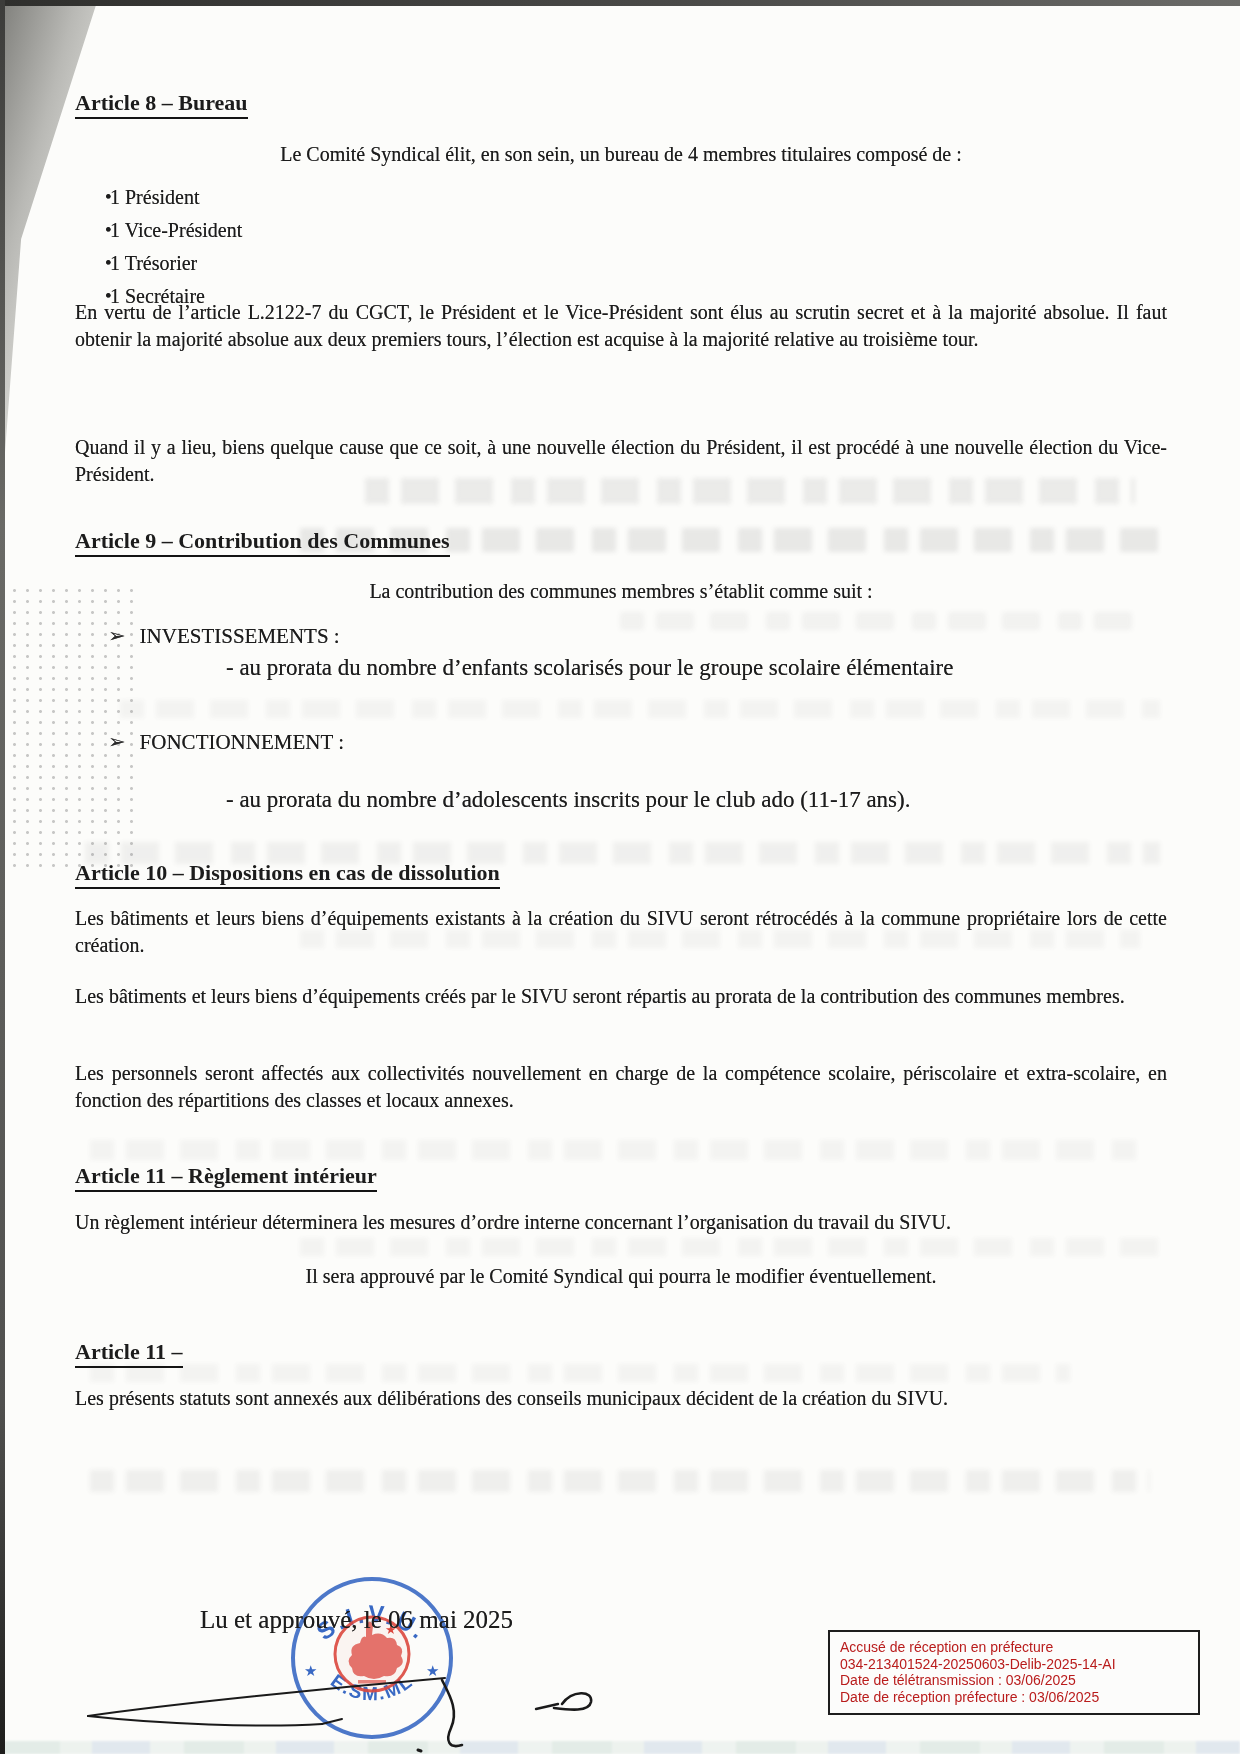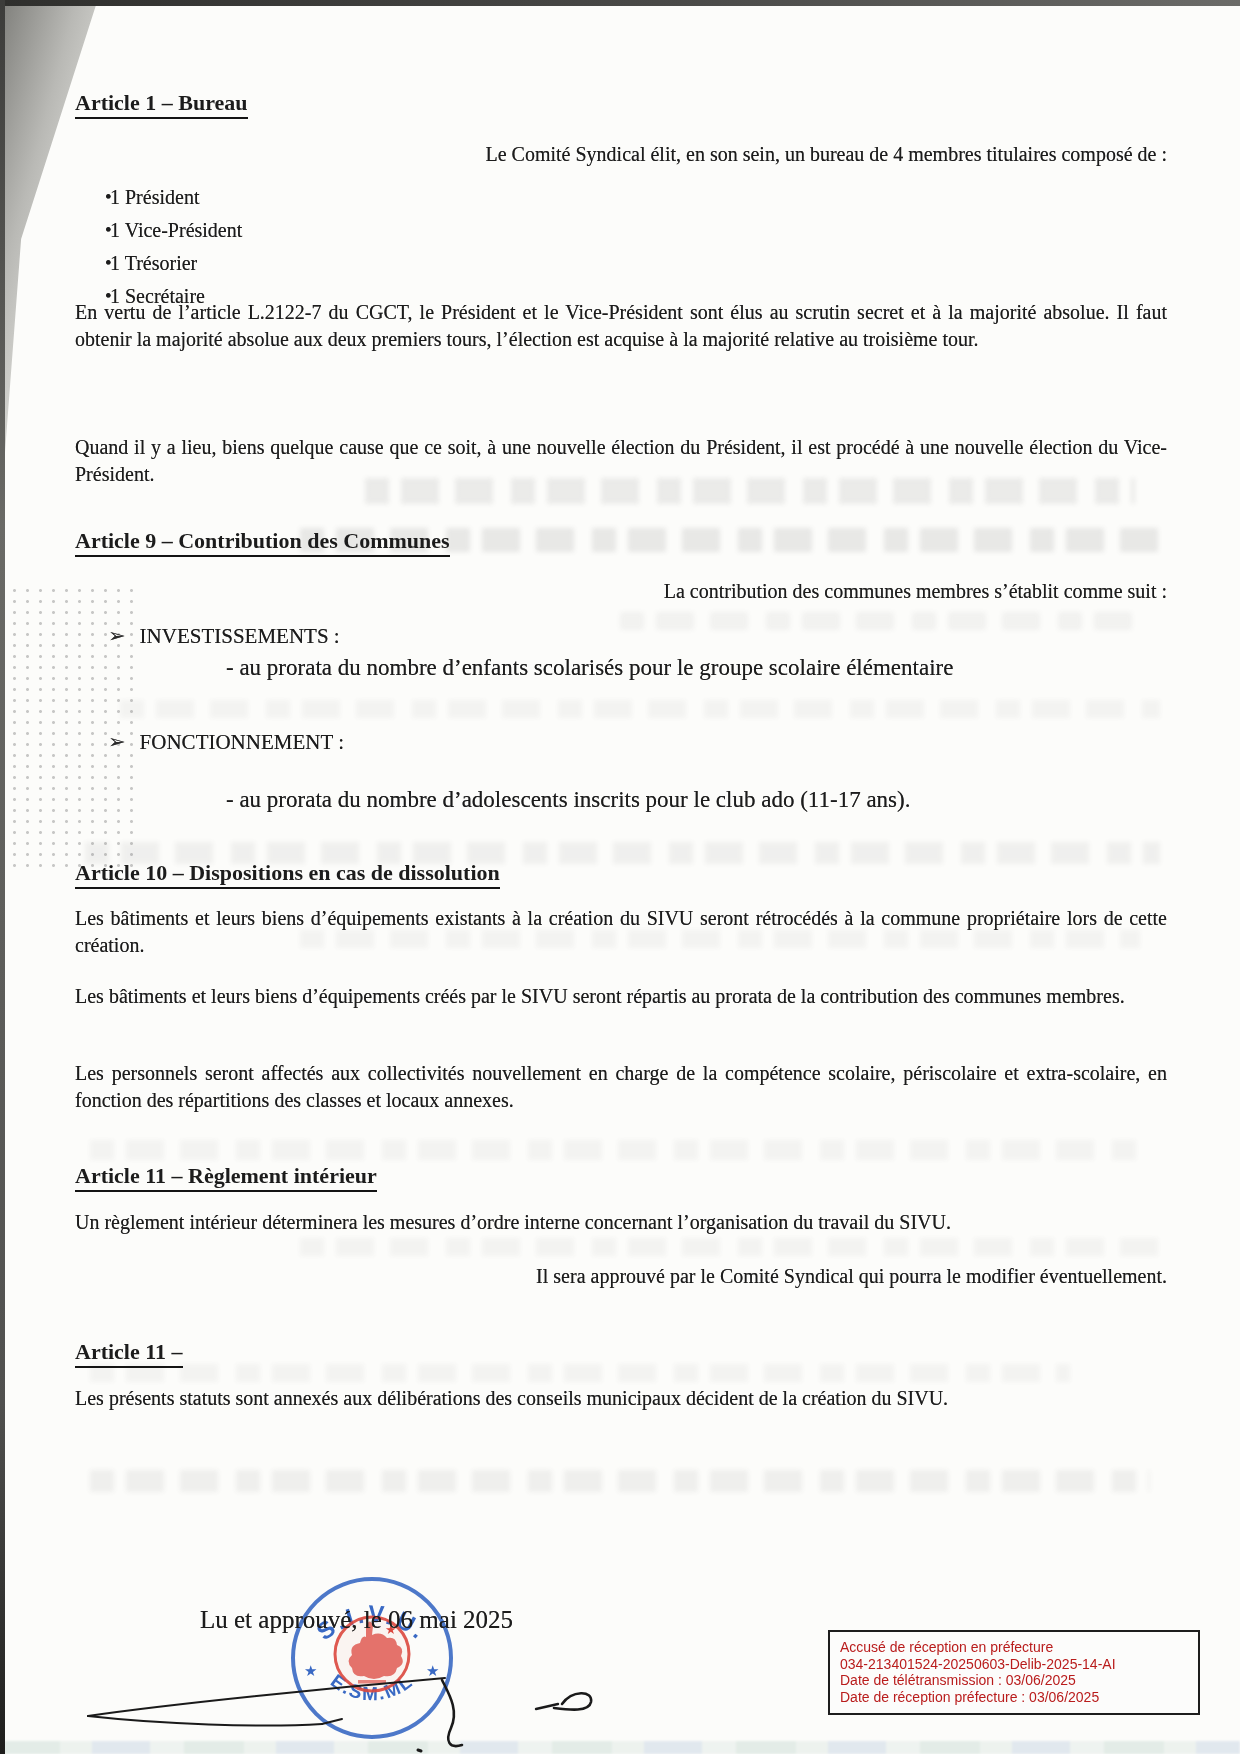"Article 1 – Bureau" span { text: 1 -> 8 }
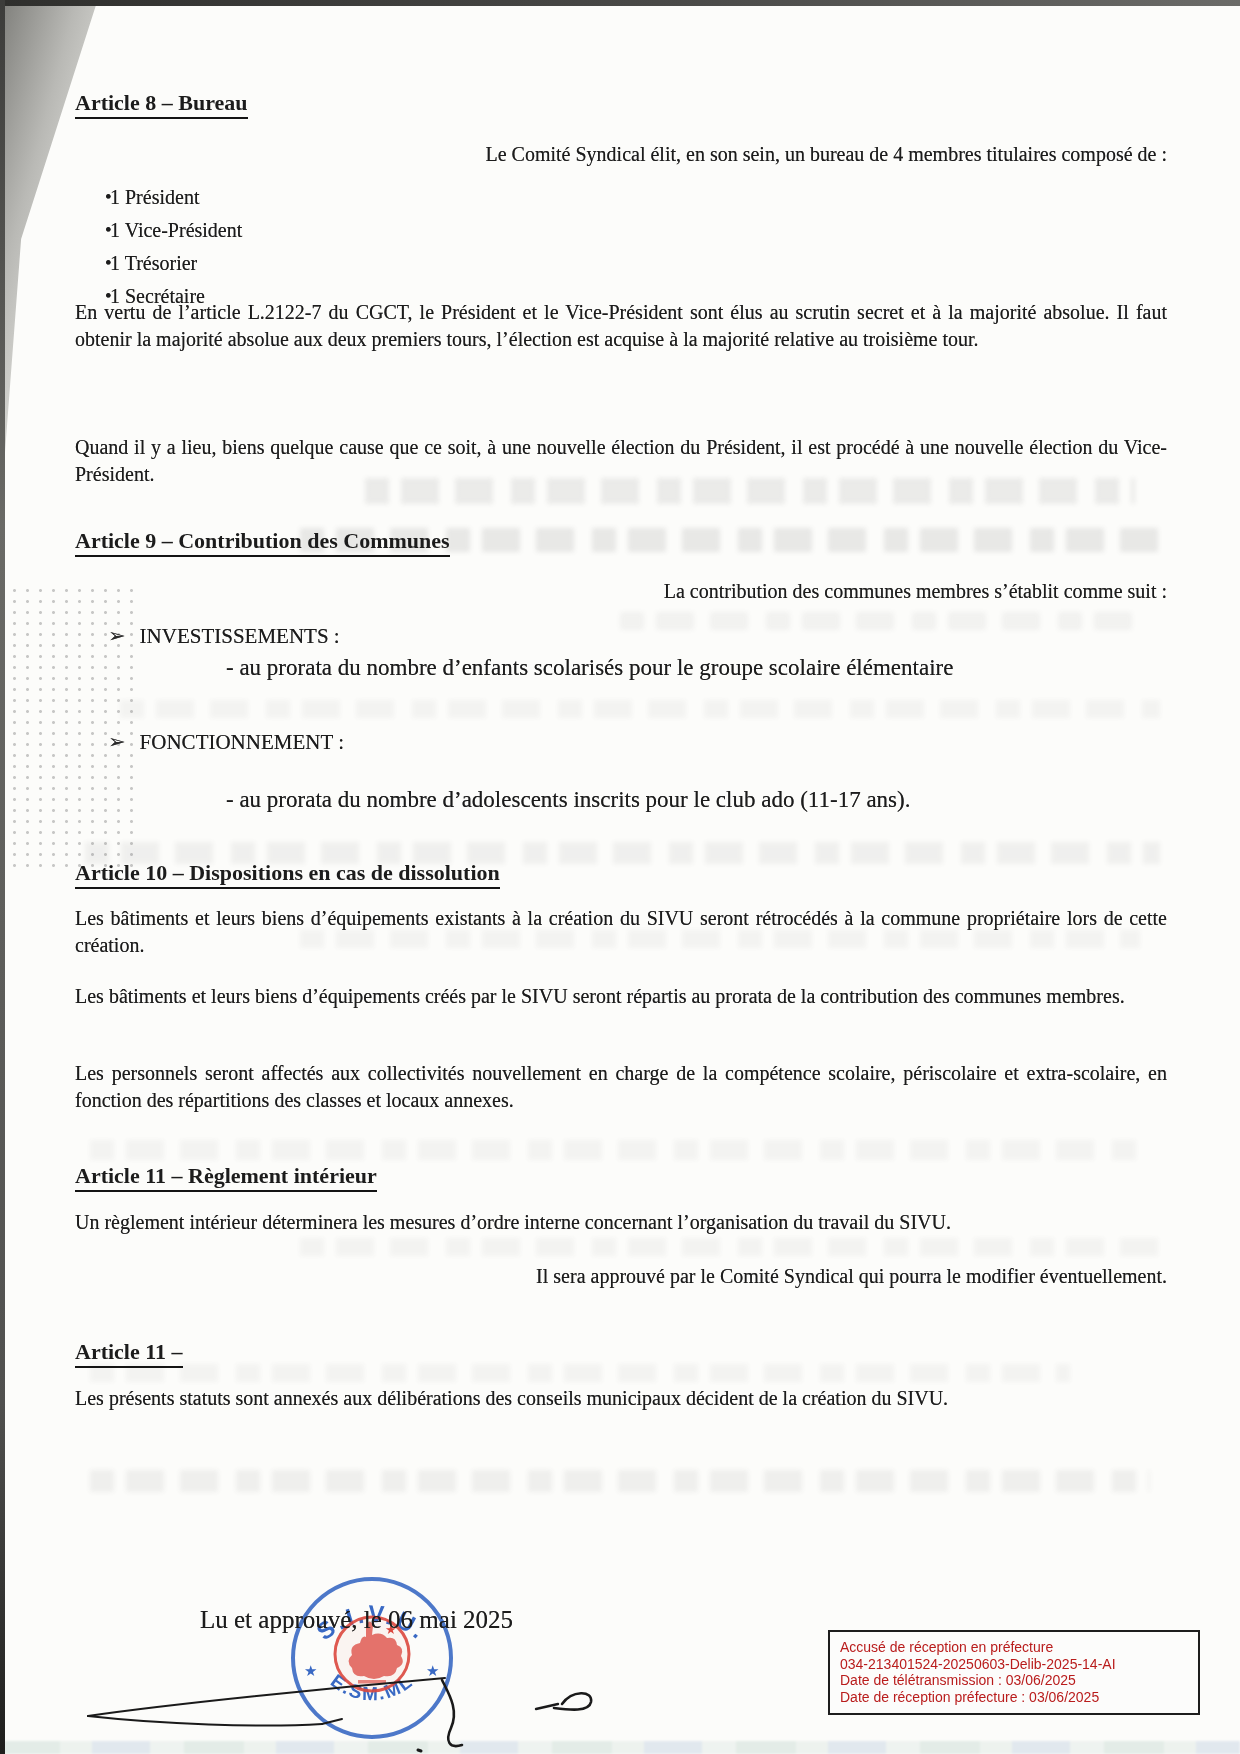"Le Comité Syndical élit, en" .single { text-align: right -> center }
